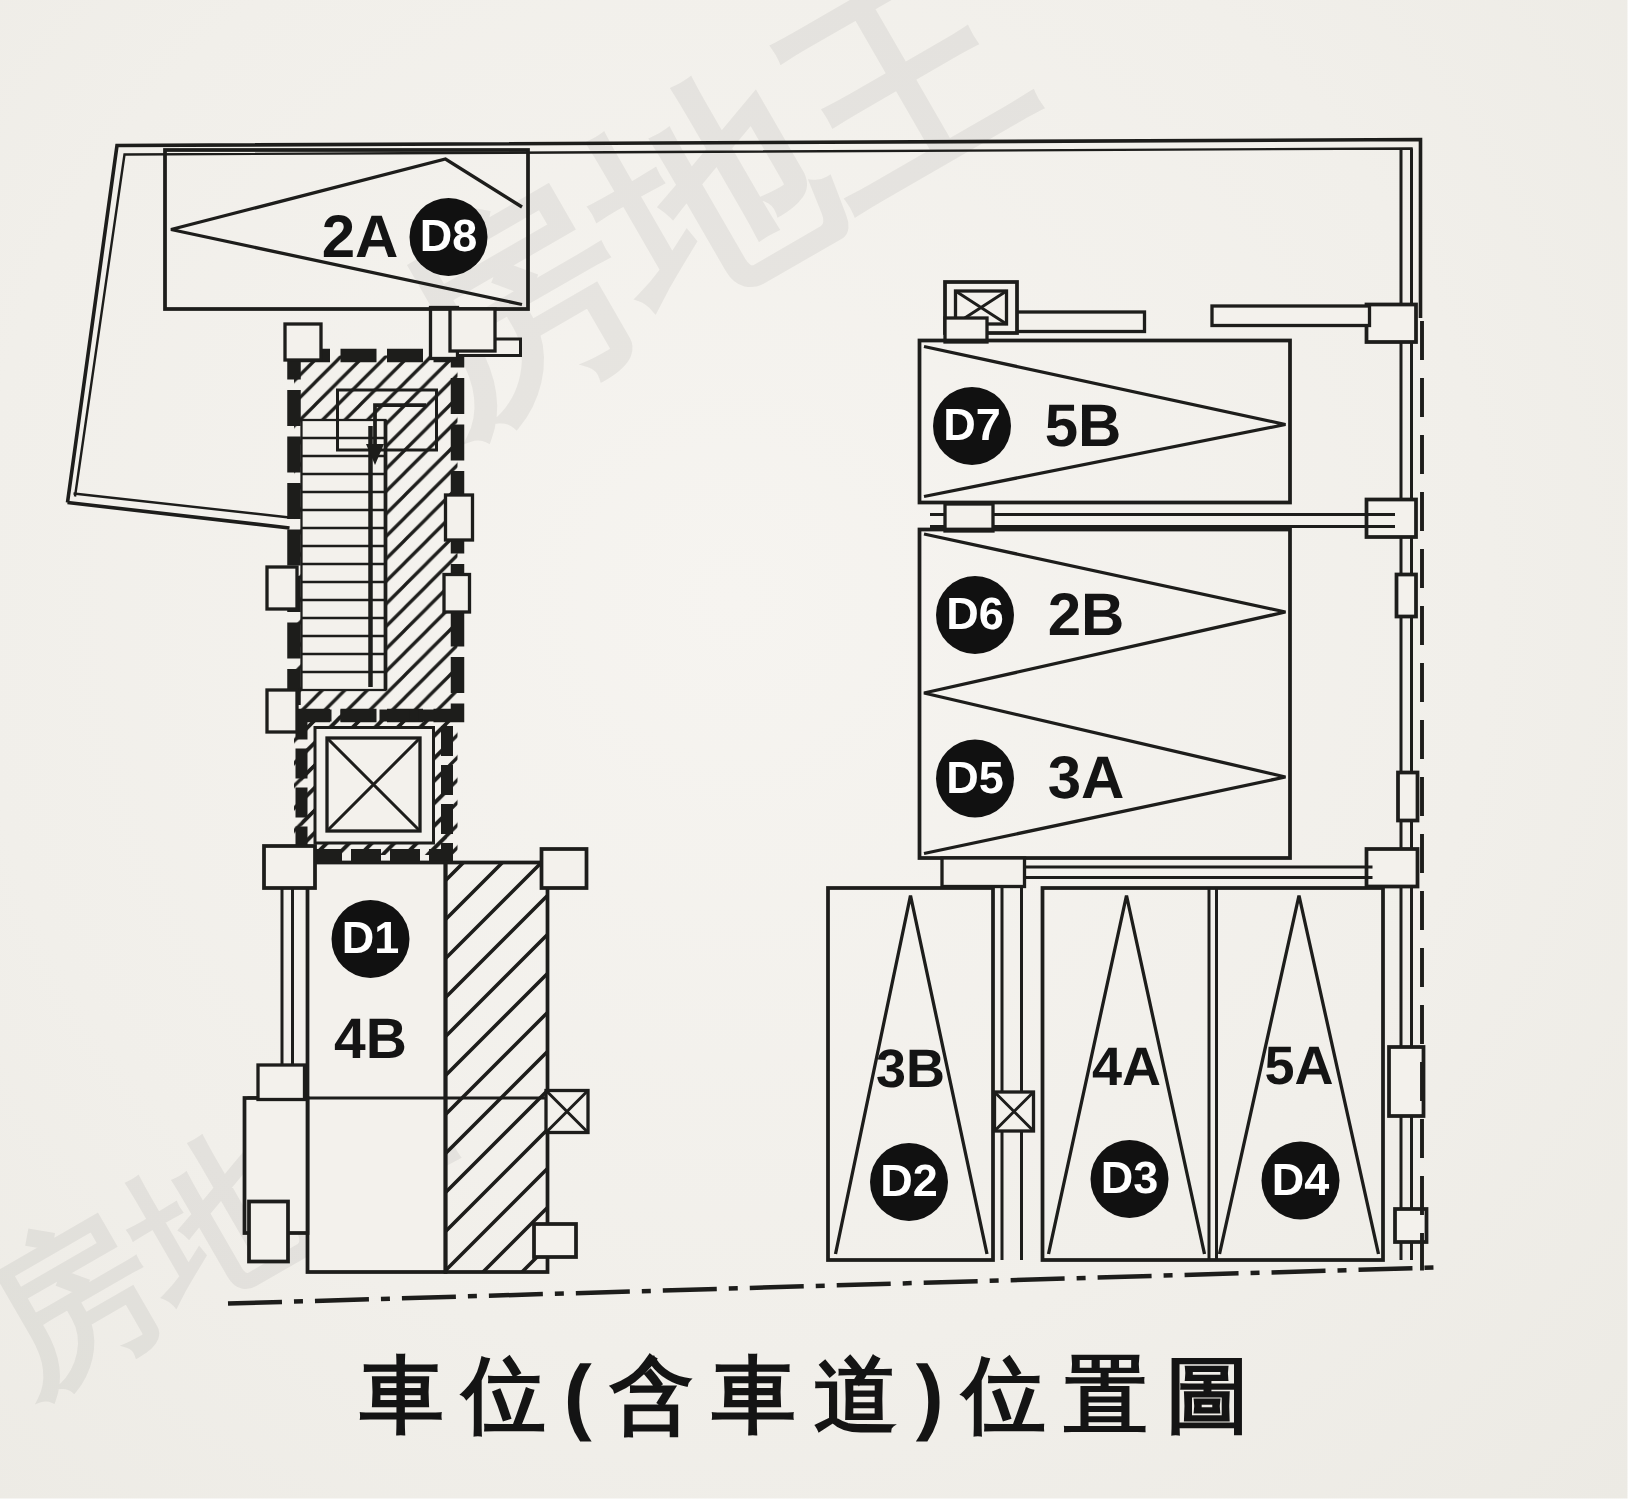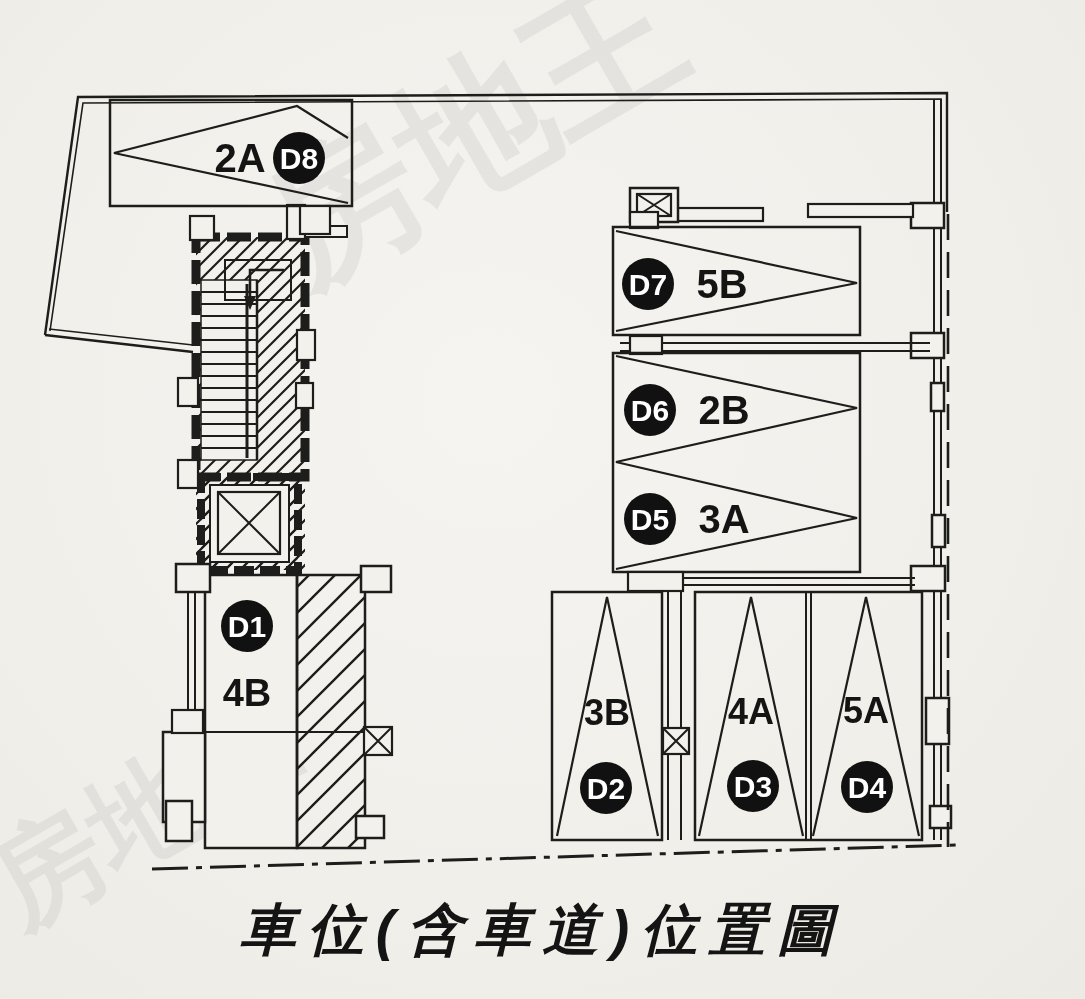"車位(含車道)位置圖" .title { font-style: italic -> none }
